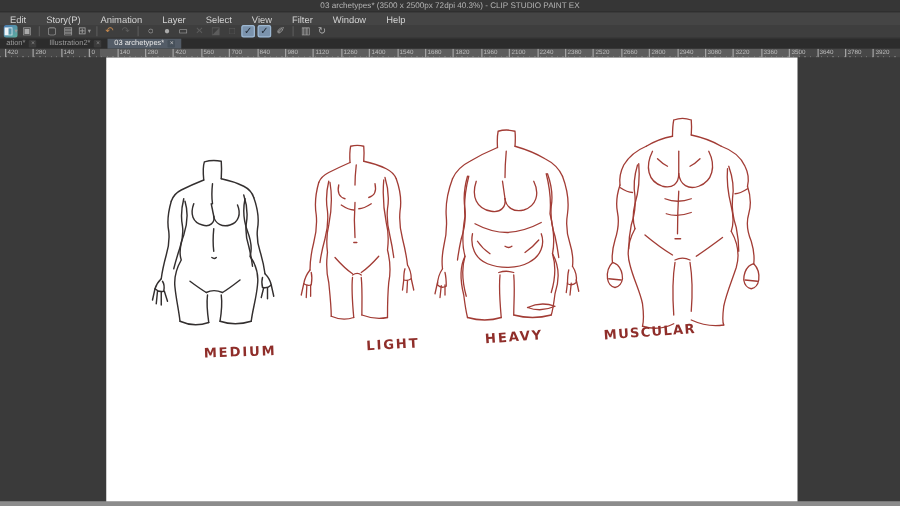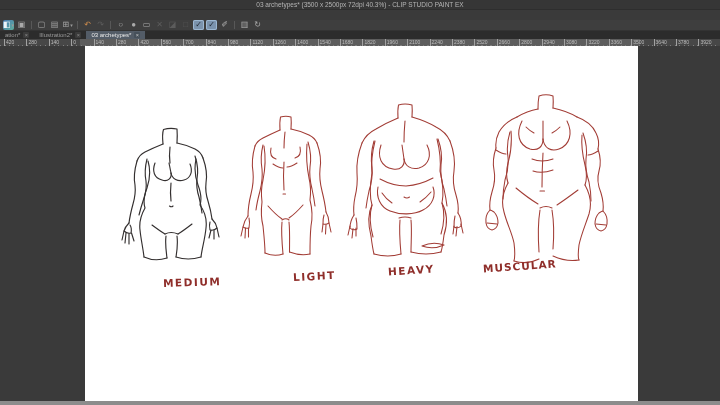"Edit" div.menubar { html: none -> <div> <span>Edit</span> <span>Story(P)</span> <span>Animation</span> <span>Layer</span> <span>Select</span> <span>View</span> <span>Filter</span> <span>Window</span> <span>Help</span> </div> }
